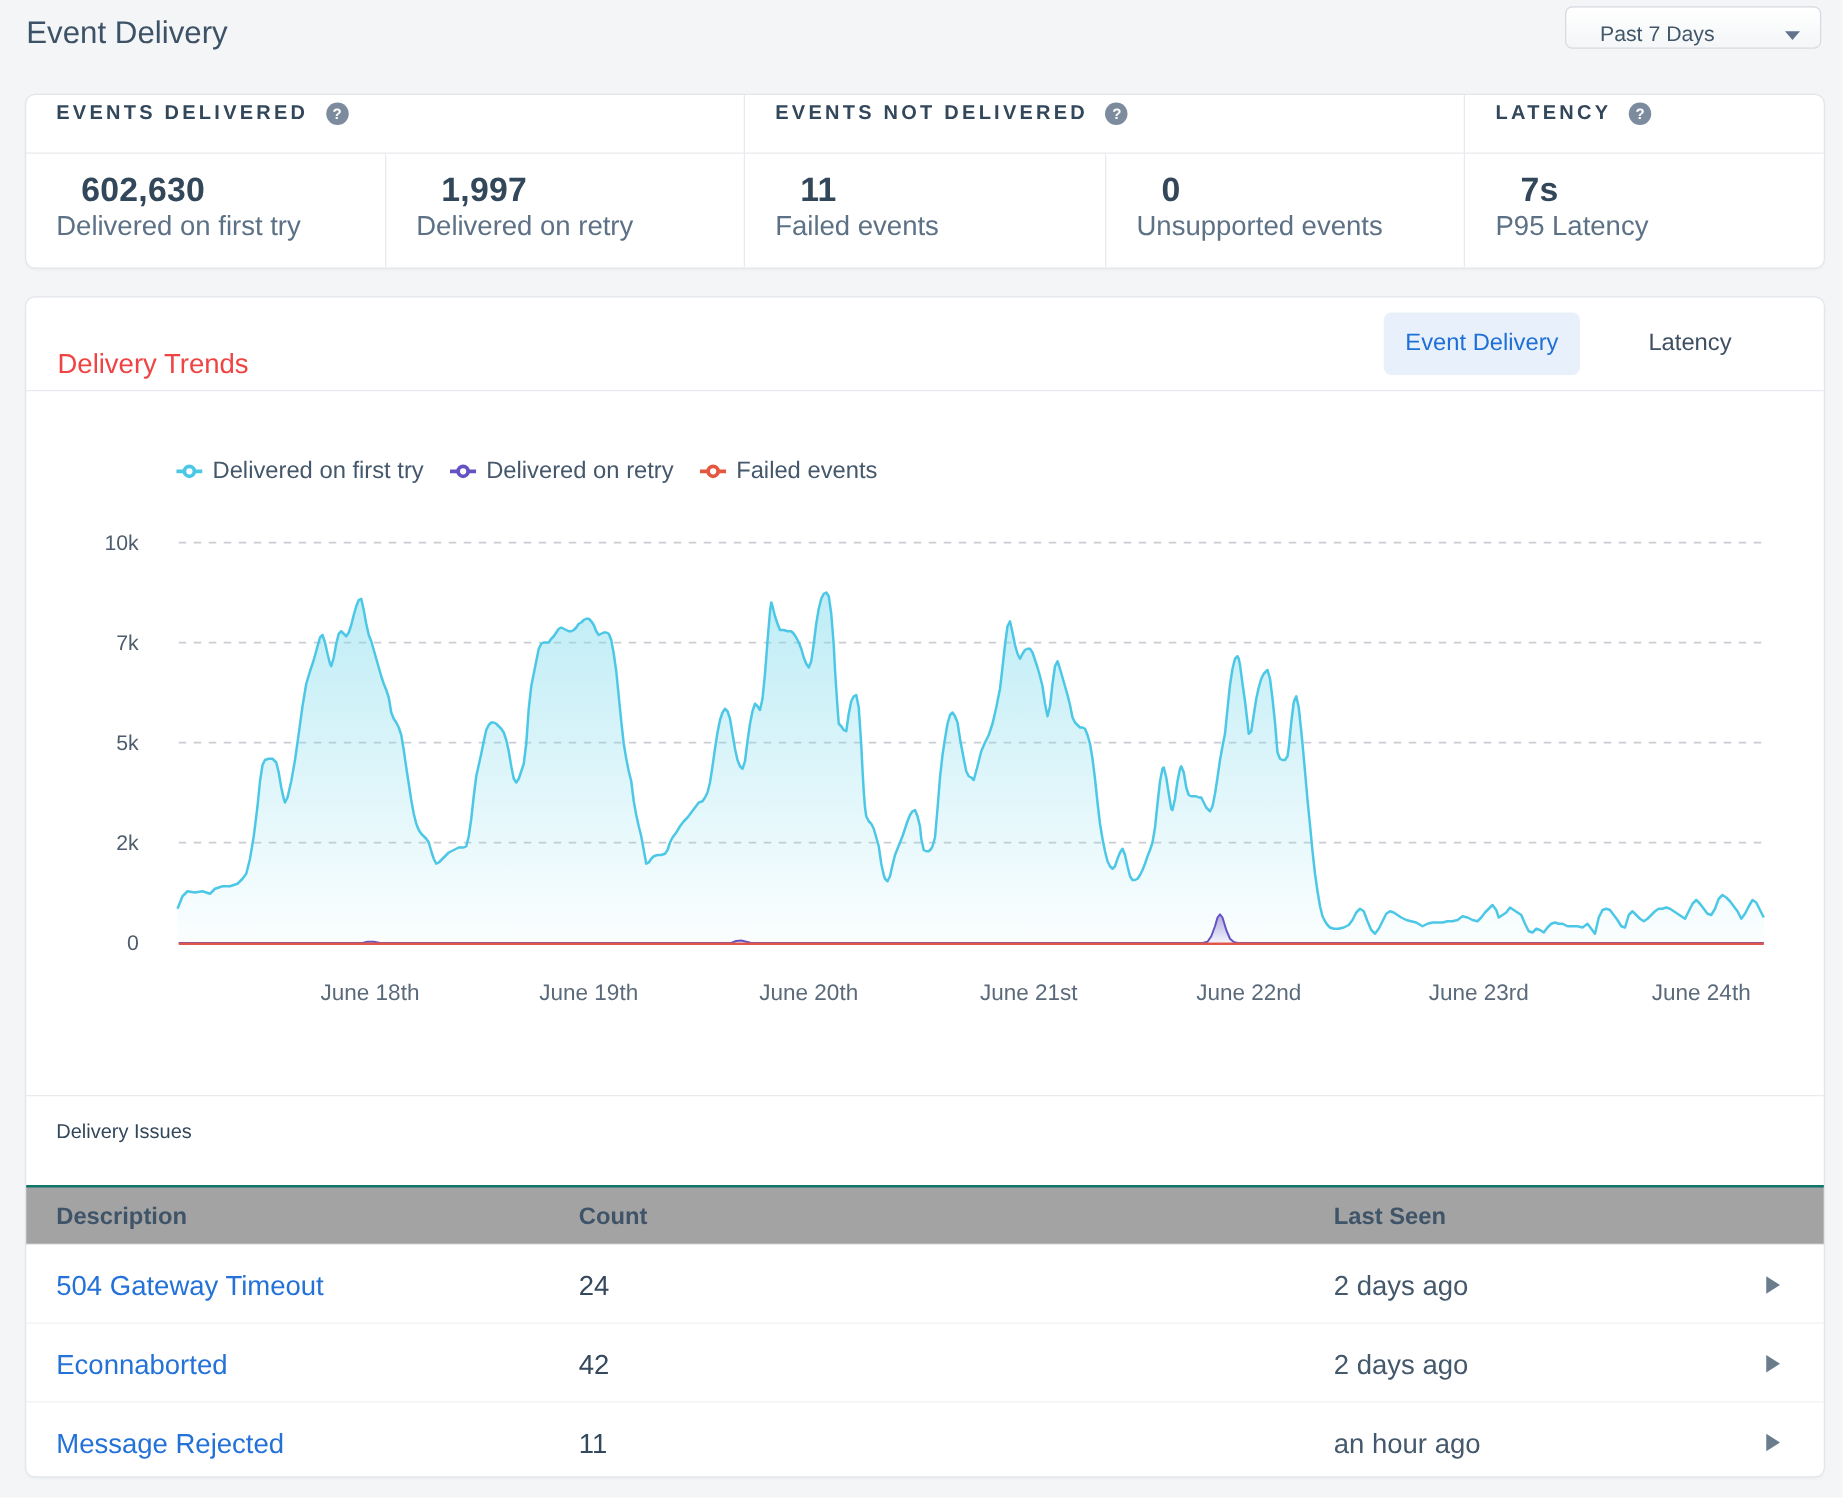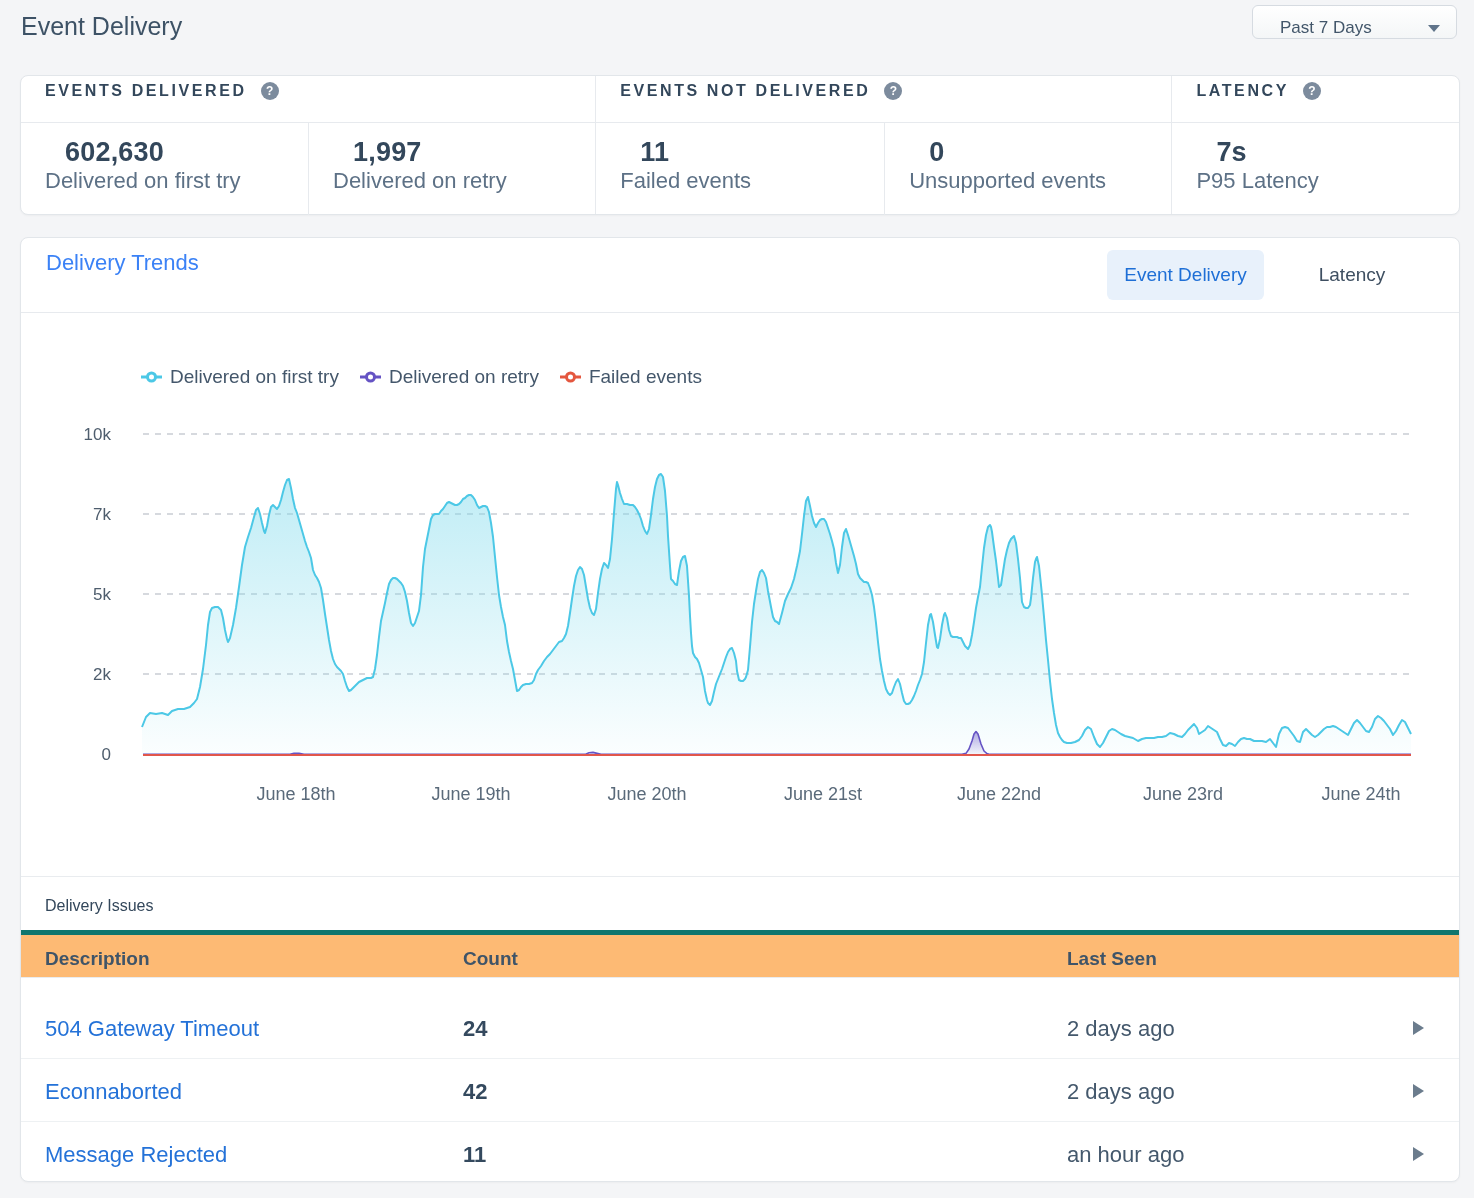"Delivery Trends" #main .mhd .t { color: #3b82f6 -> #ef4444; top: 12px -> 40px }
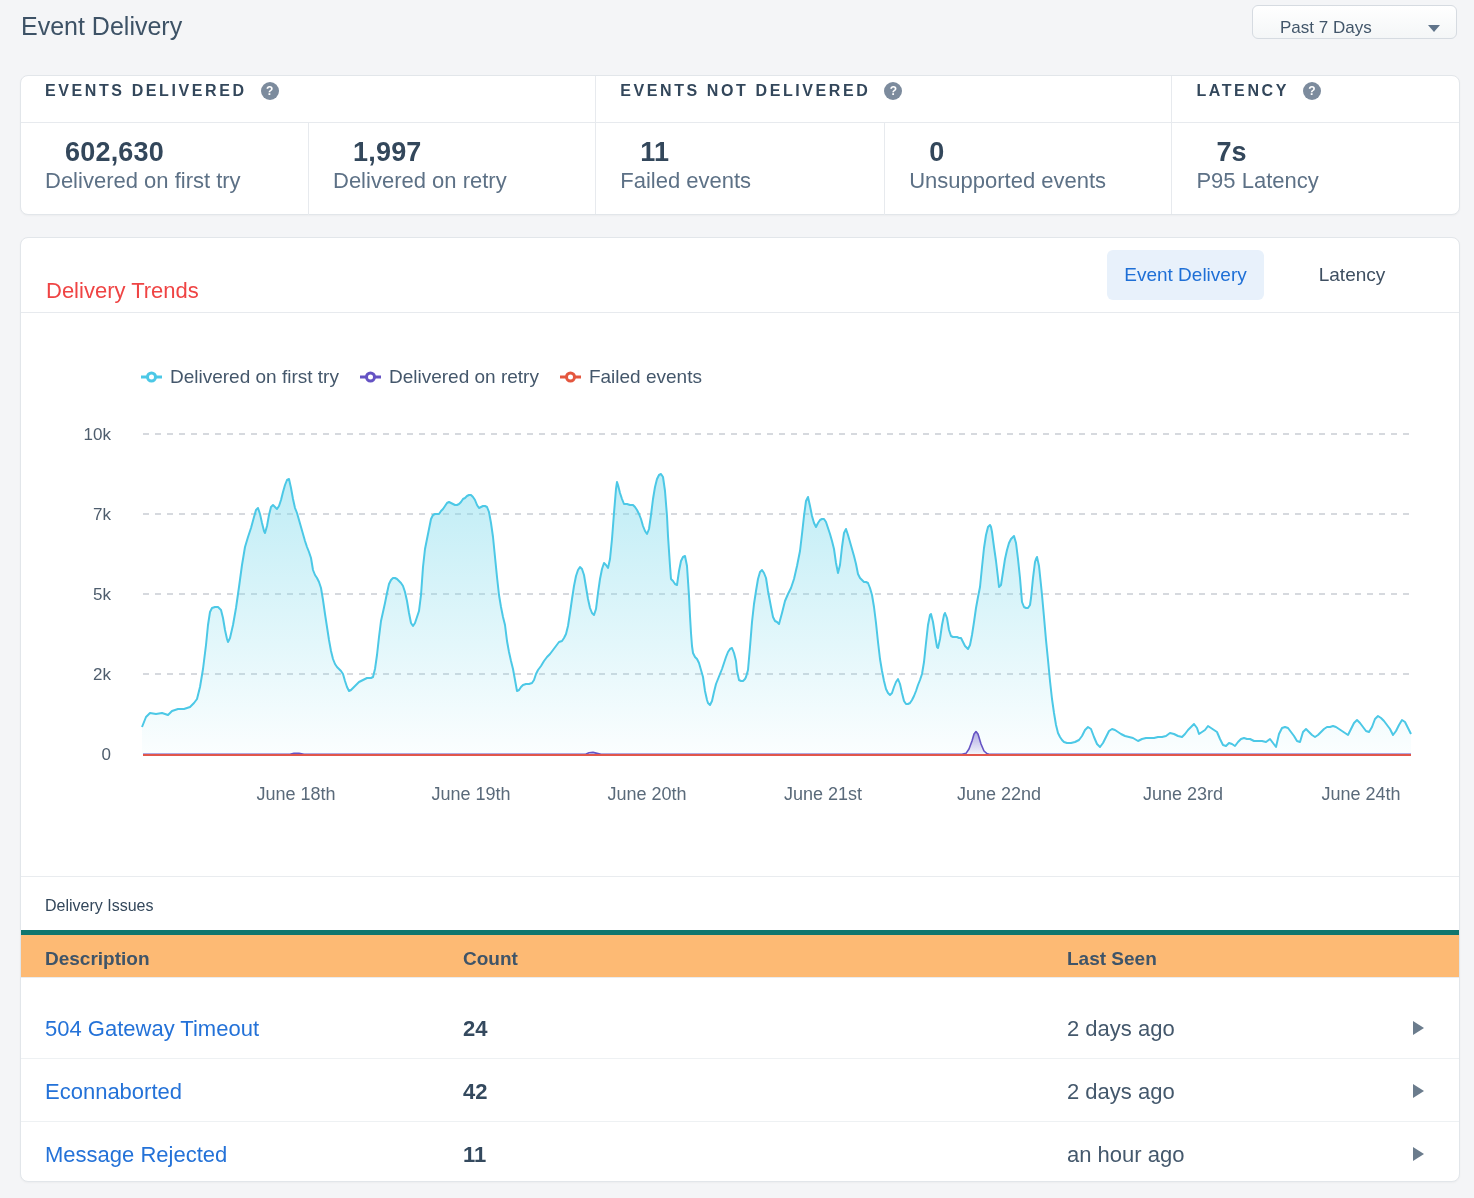"Description" .thead { background: #fdba74 -> #a3a3a3; border-top: 5px solid #0f766e -> 2px solid #0f766e; top: 692px -> 710px }
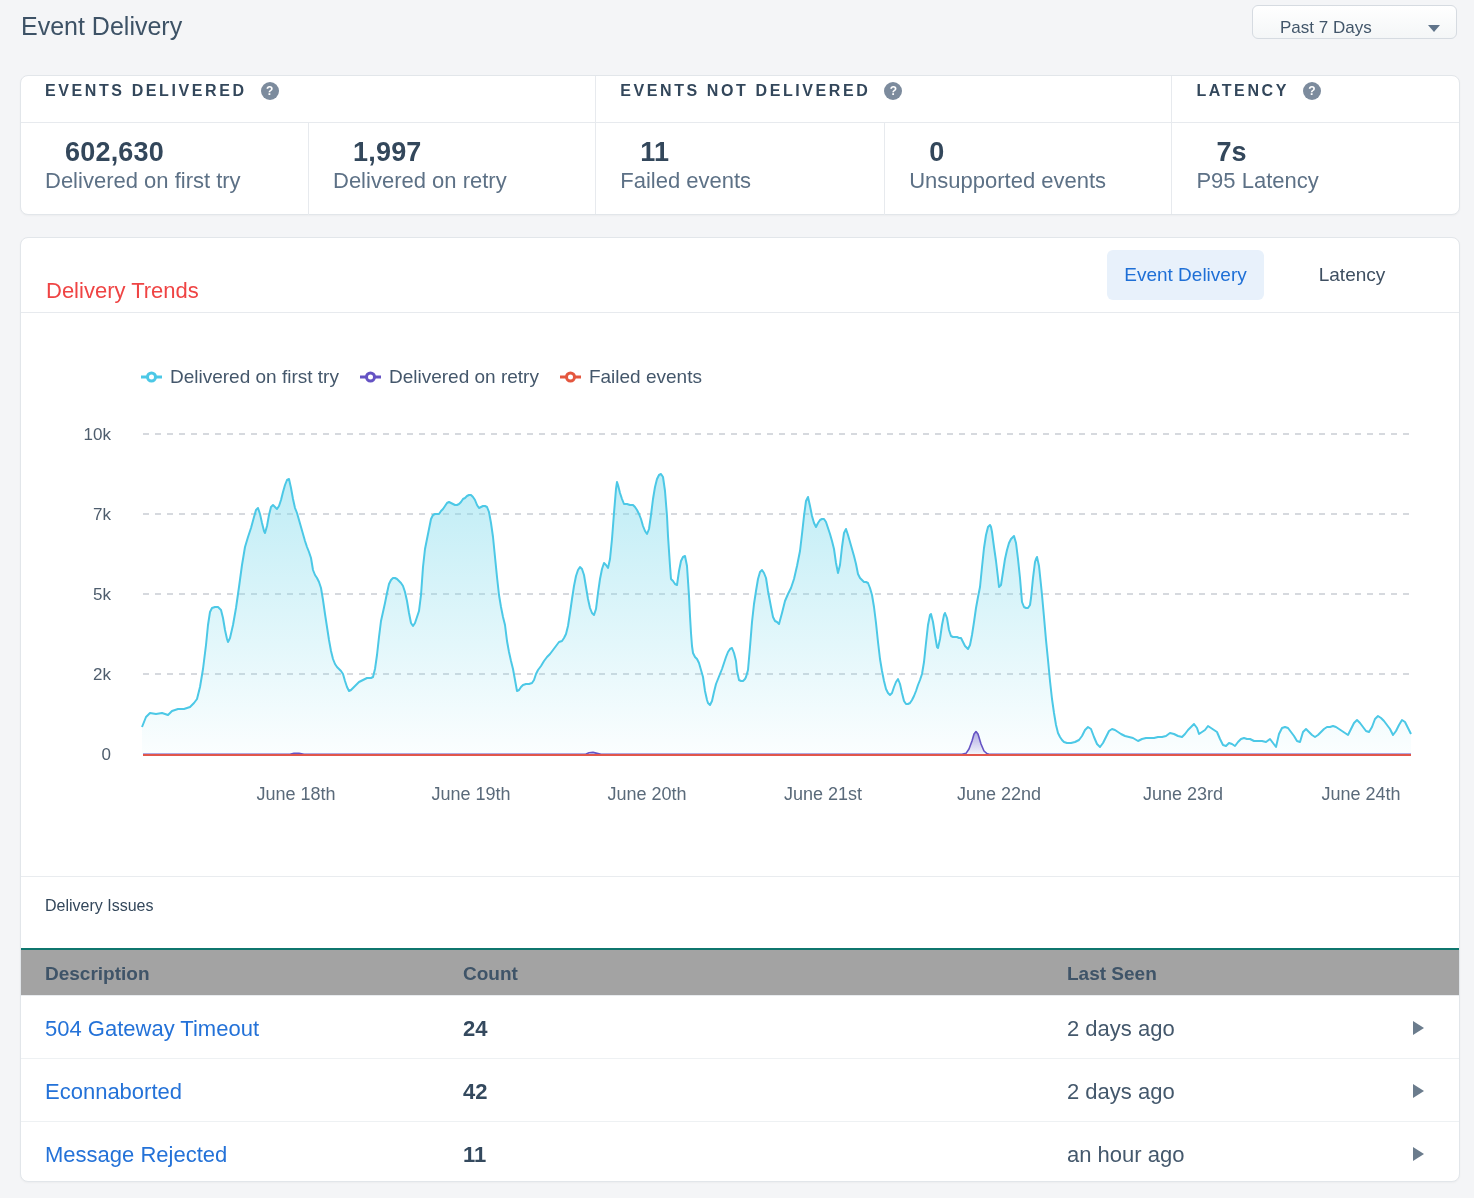"24" .trow .c1 { font-weight: bold -> none }
